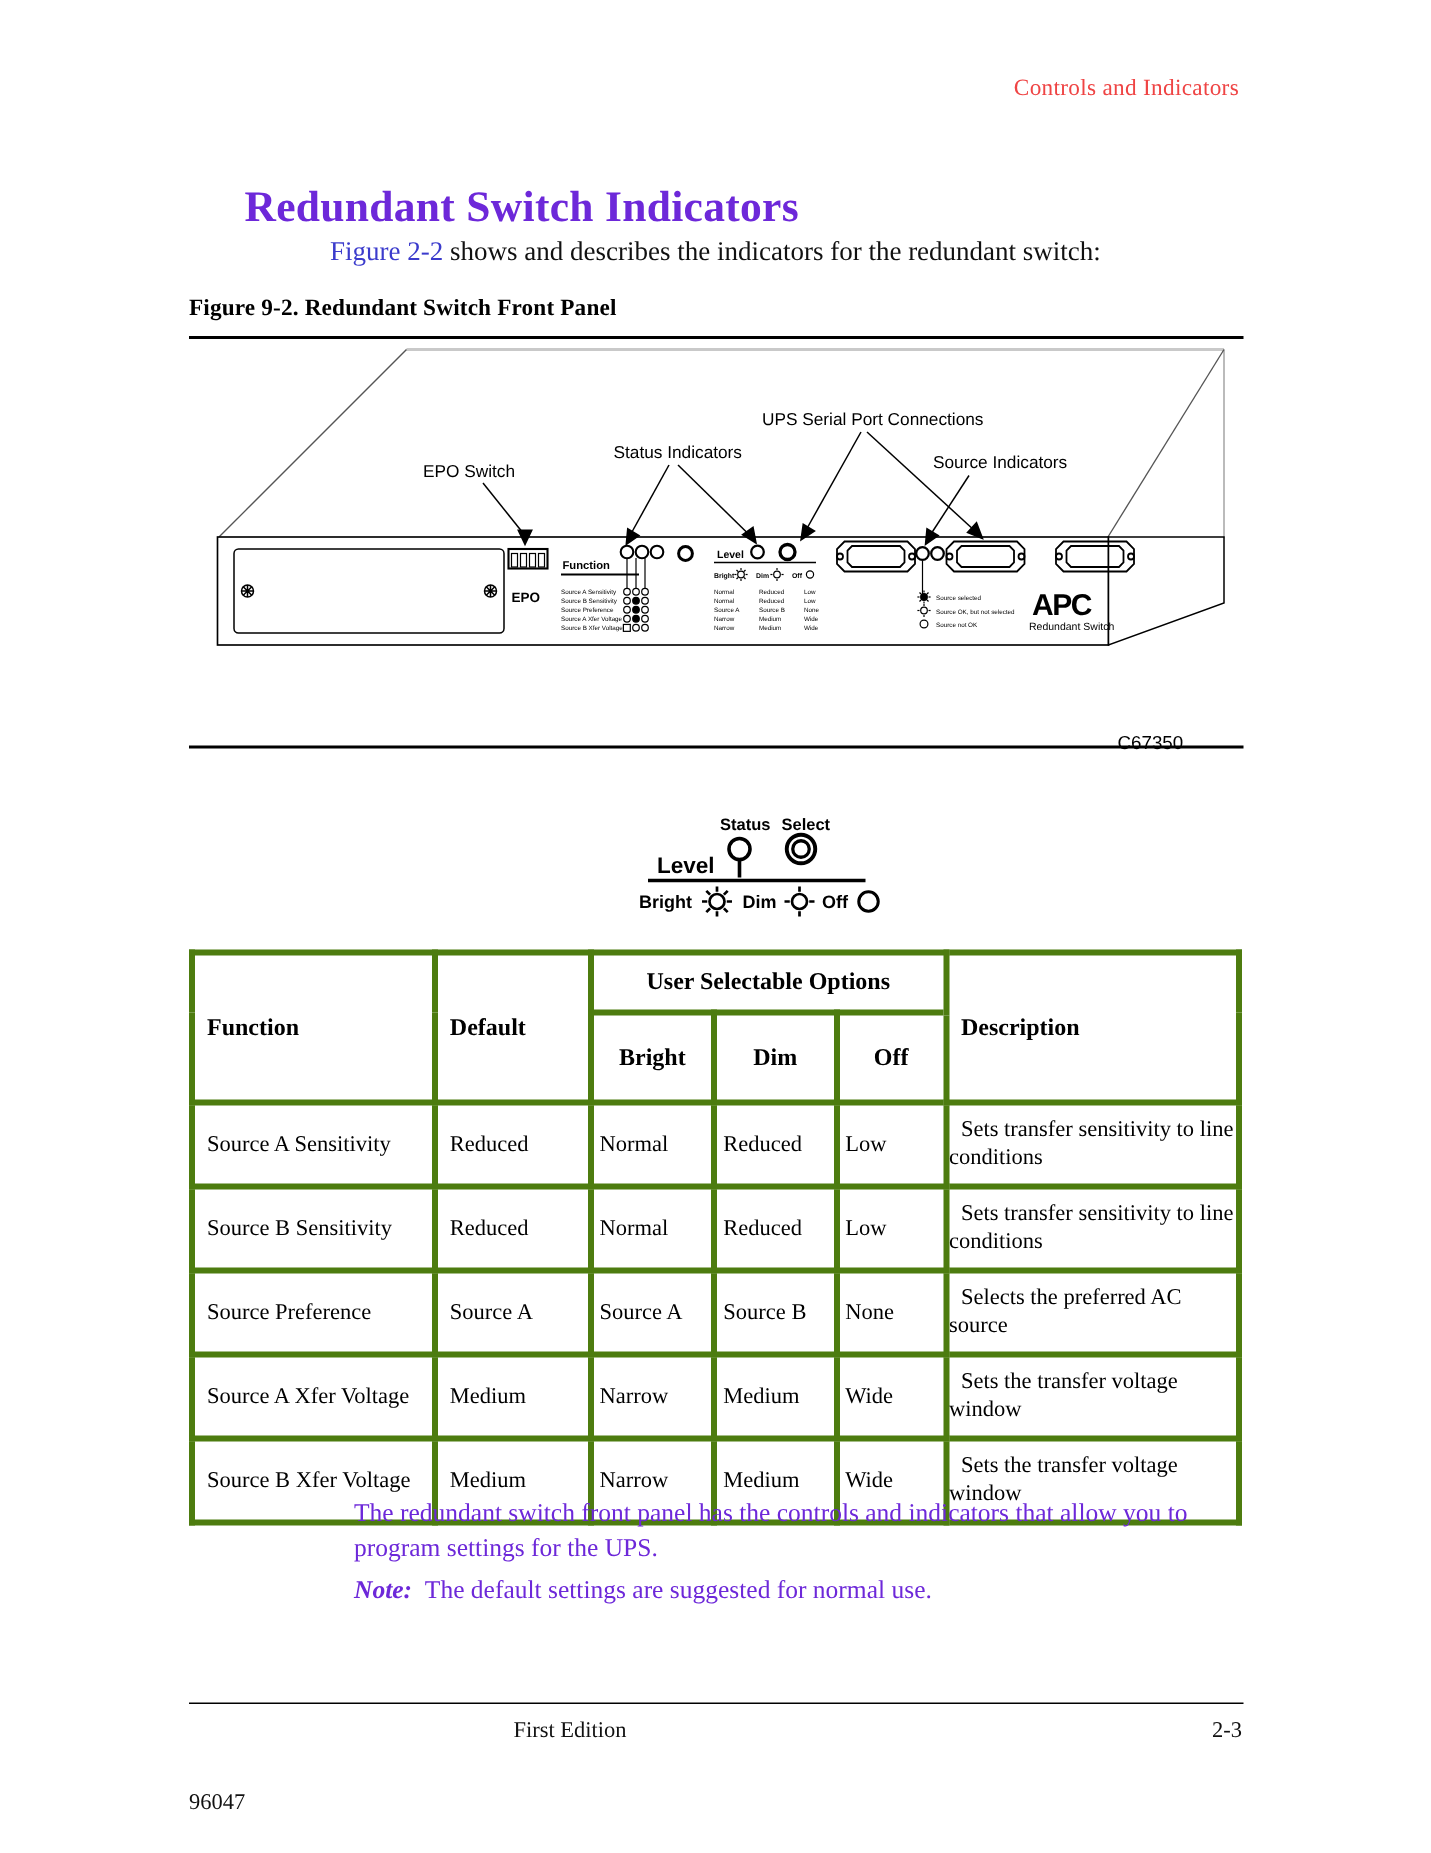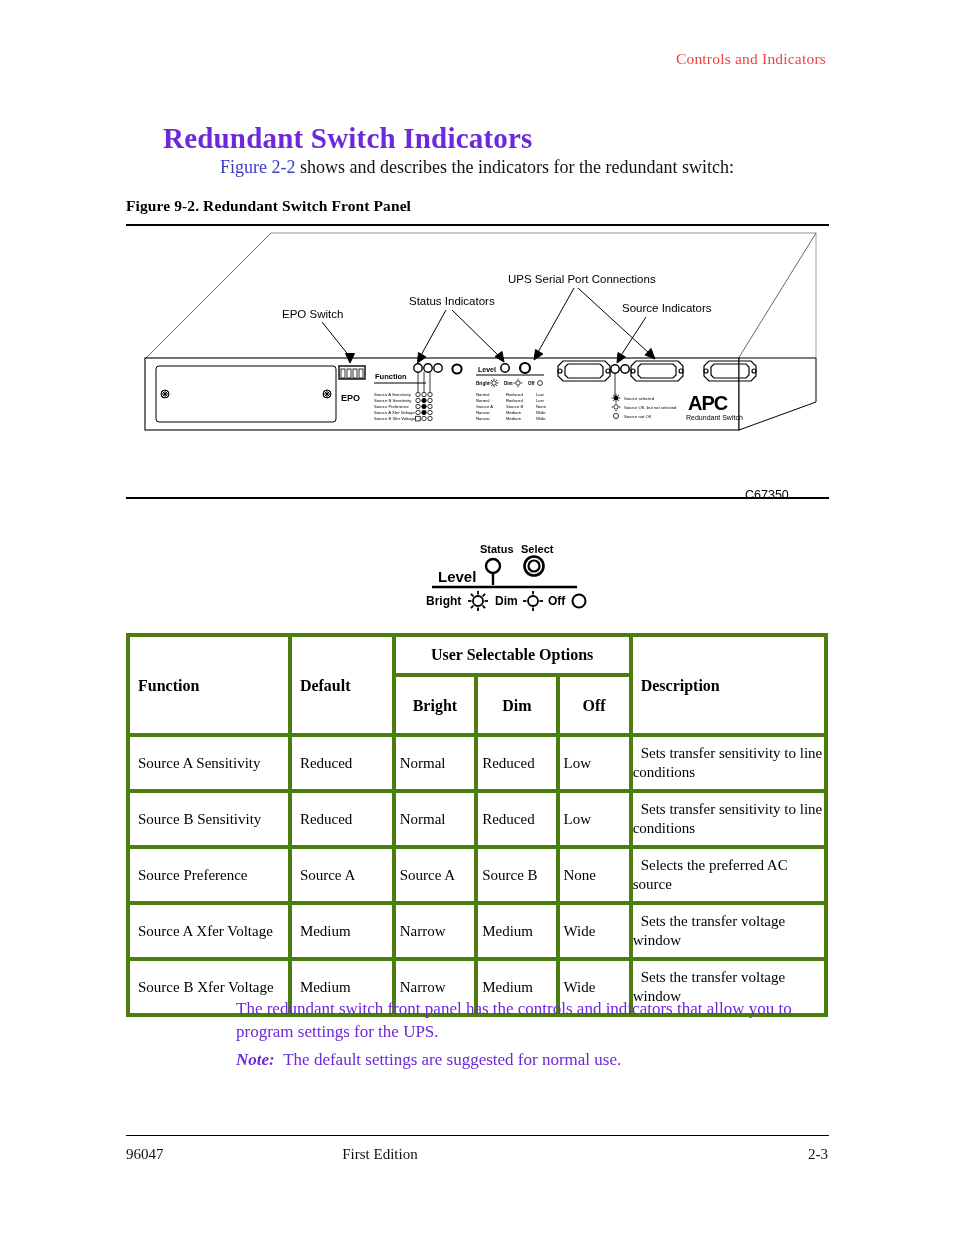"96047" .footer-left { margin-top: none -> 48px }
